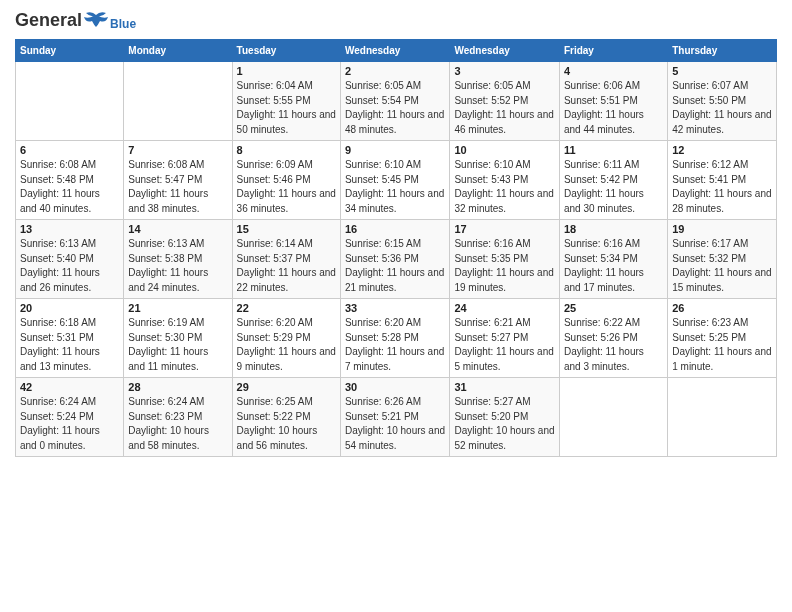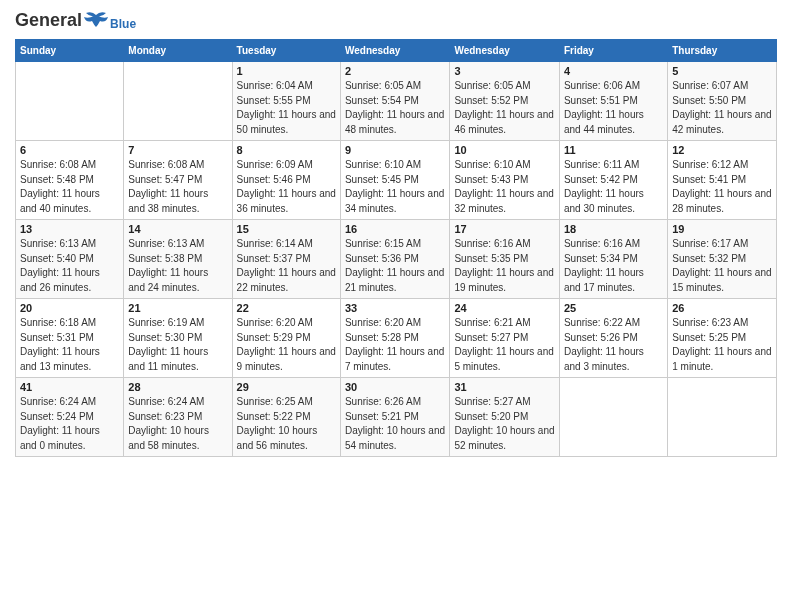"41" span.day-num { text: 41 -> 42 }
